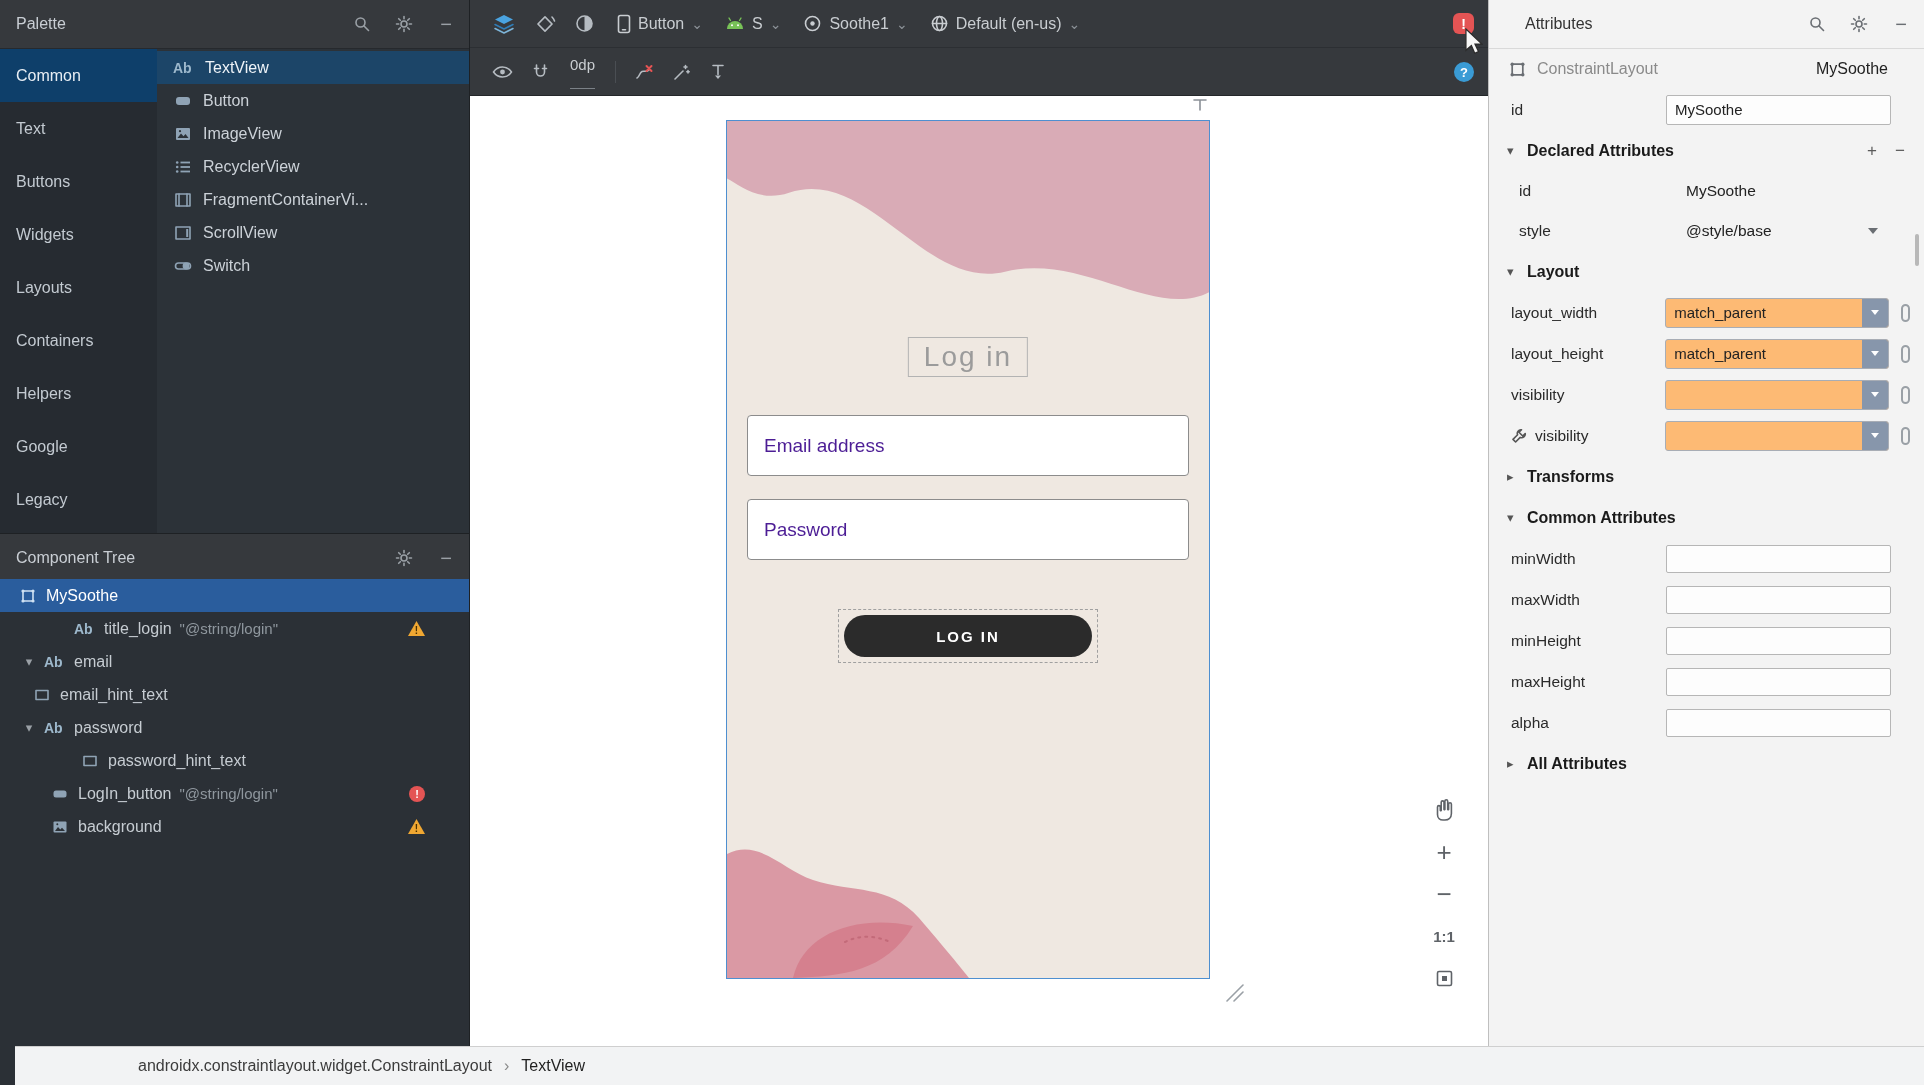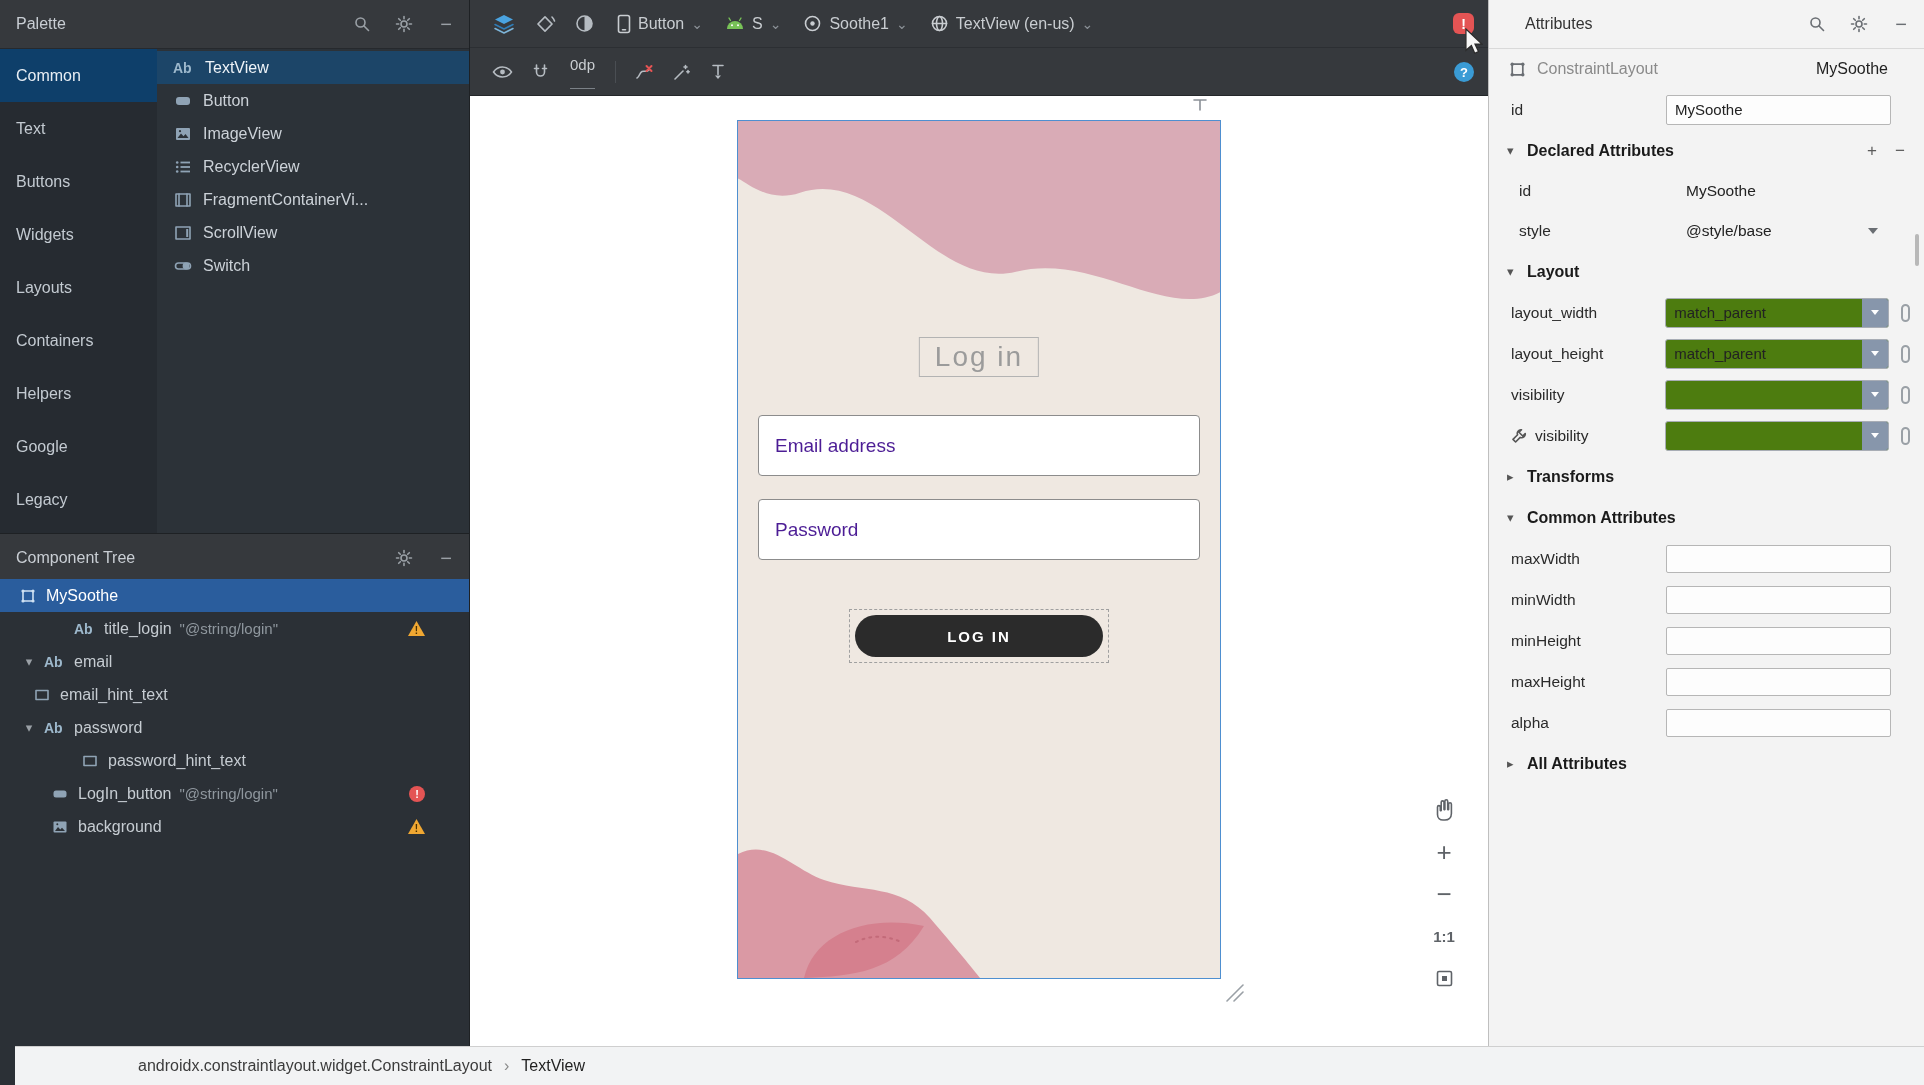"TextView (en-us)" span { text: TextView -> Default }
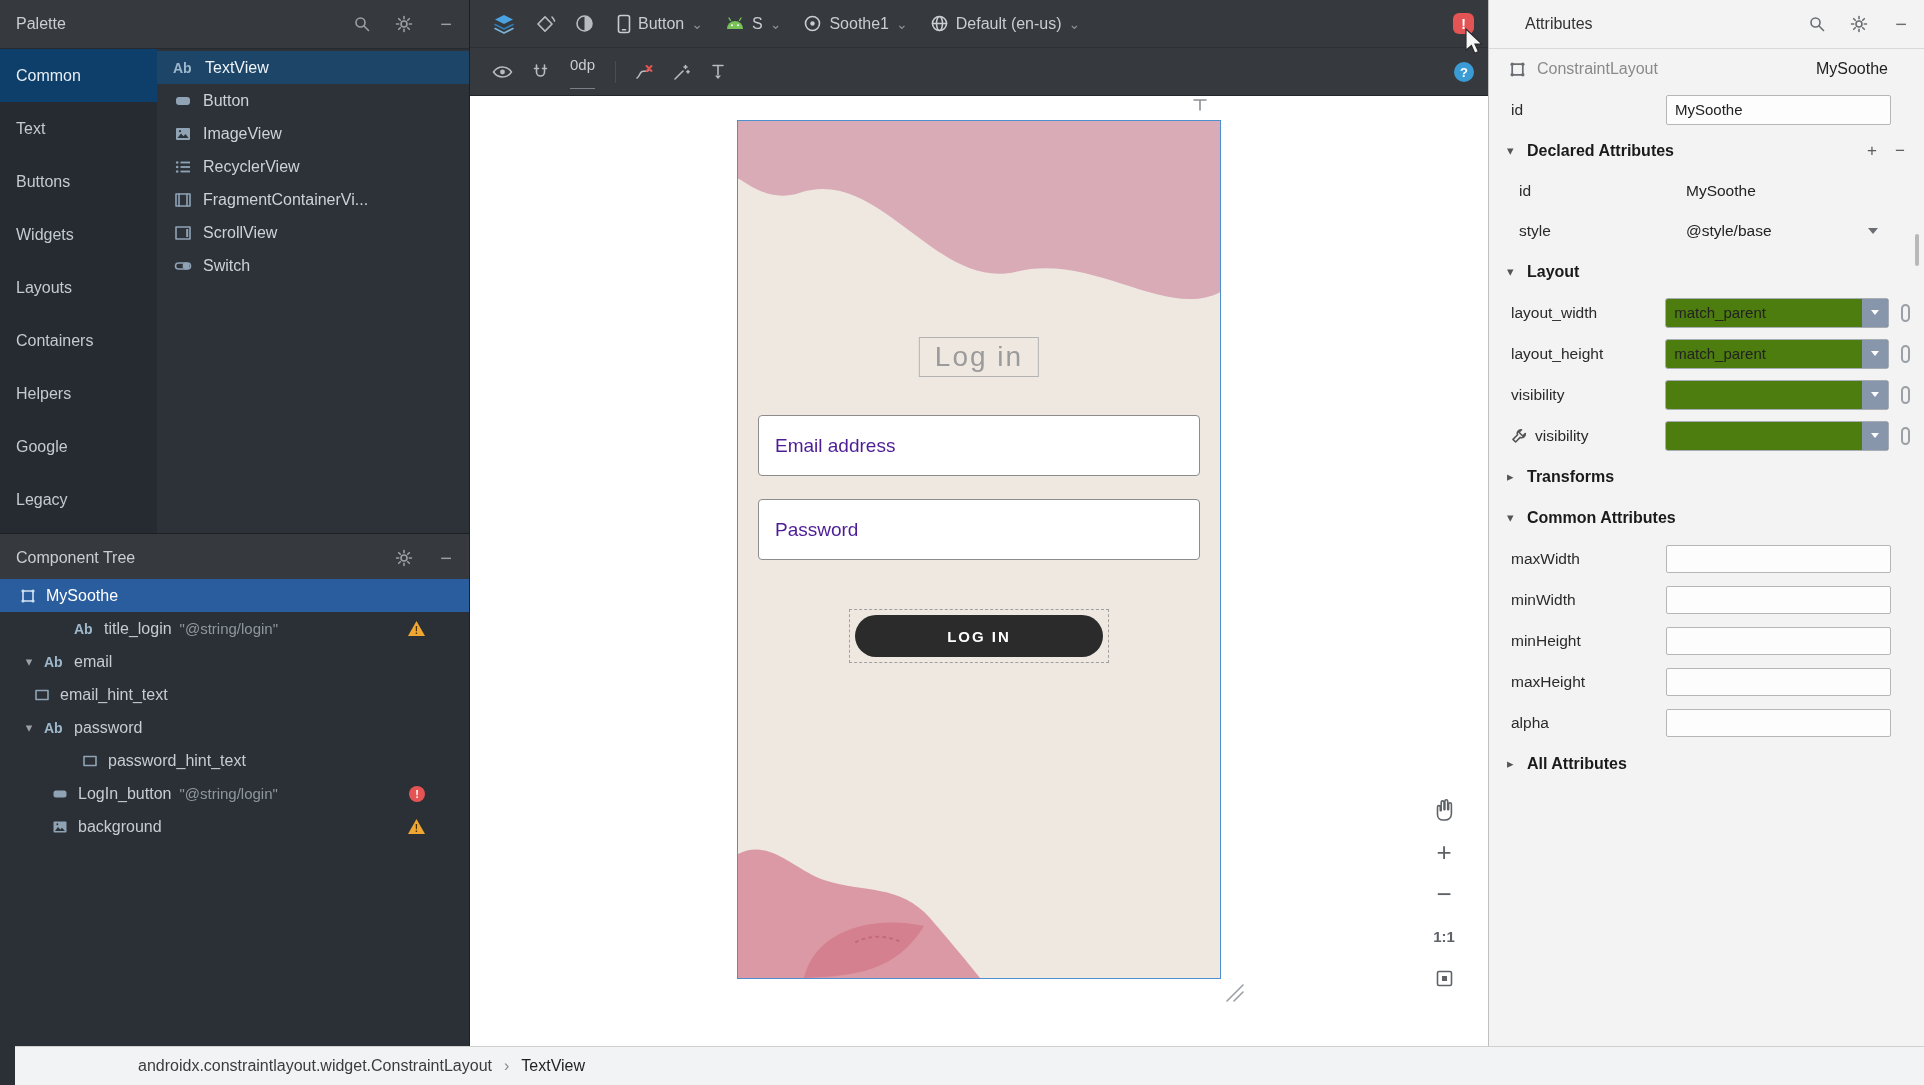"match_parent" .combo { background: #4d7c0f -> #fdba74 }
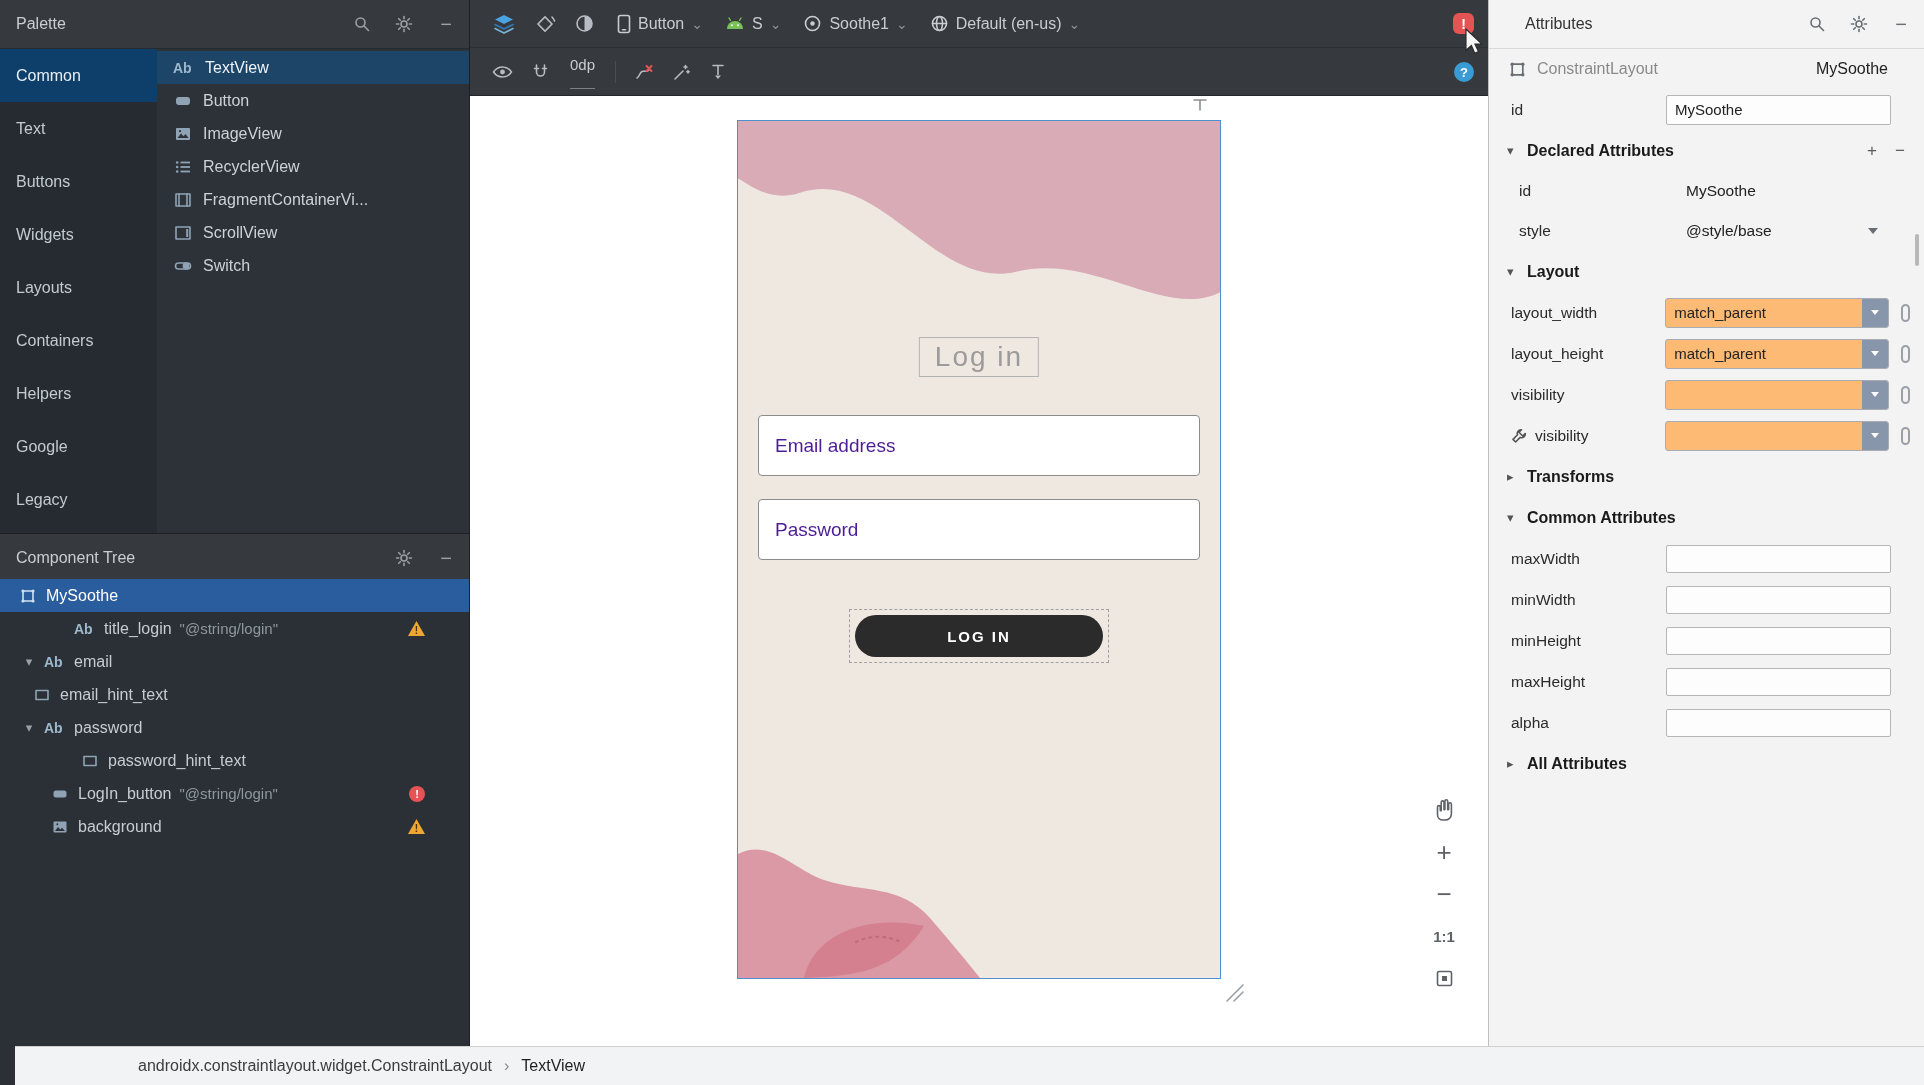"Log in" #device { left: 267px -> 256px }
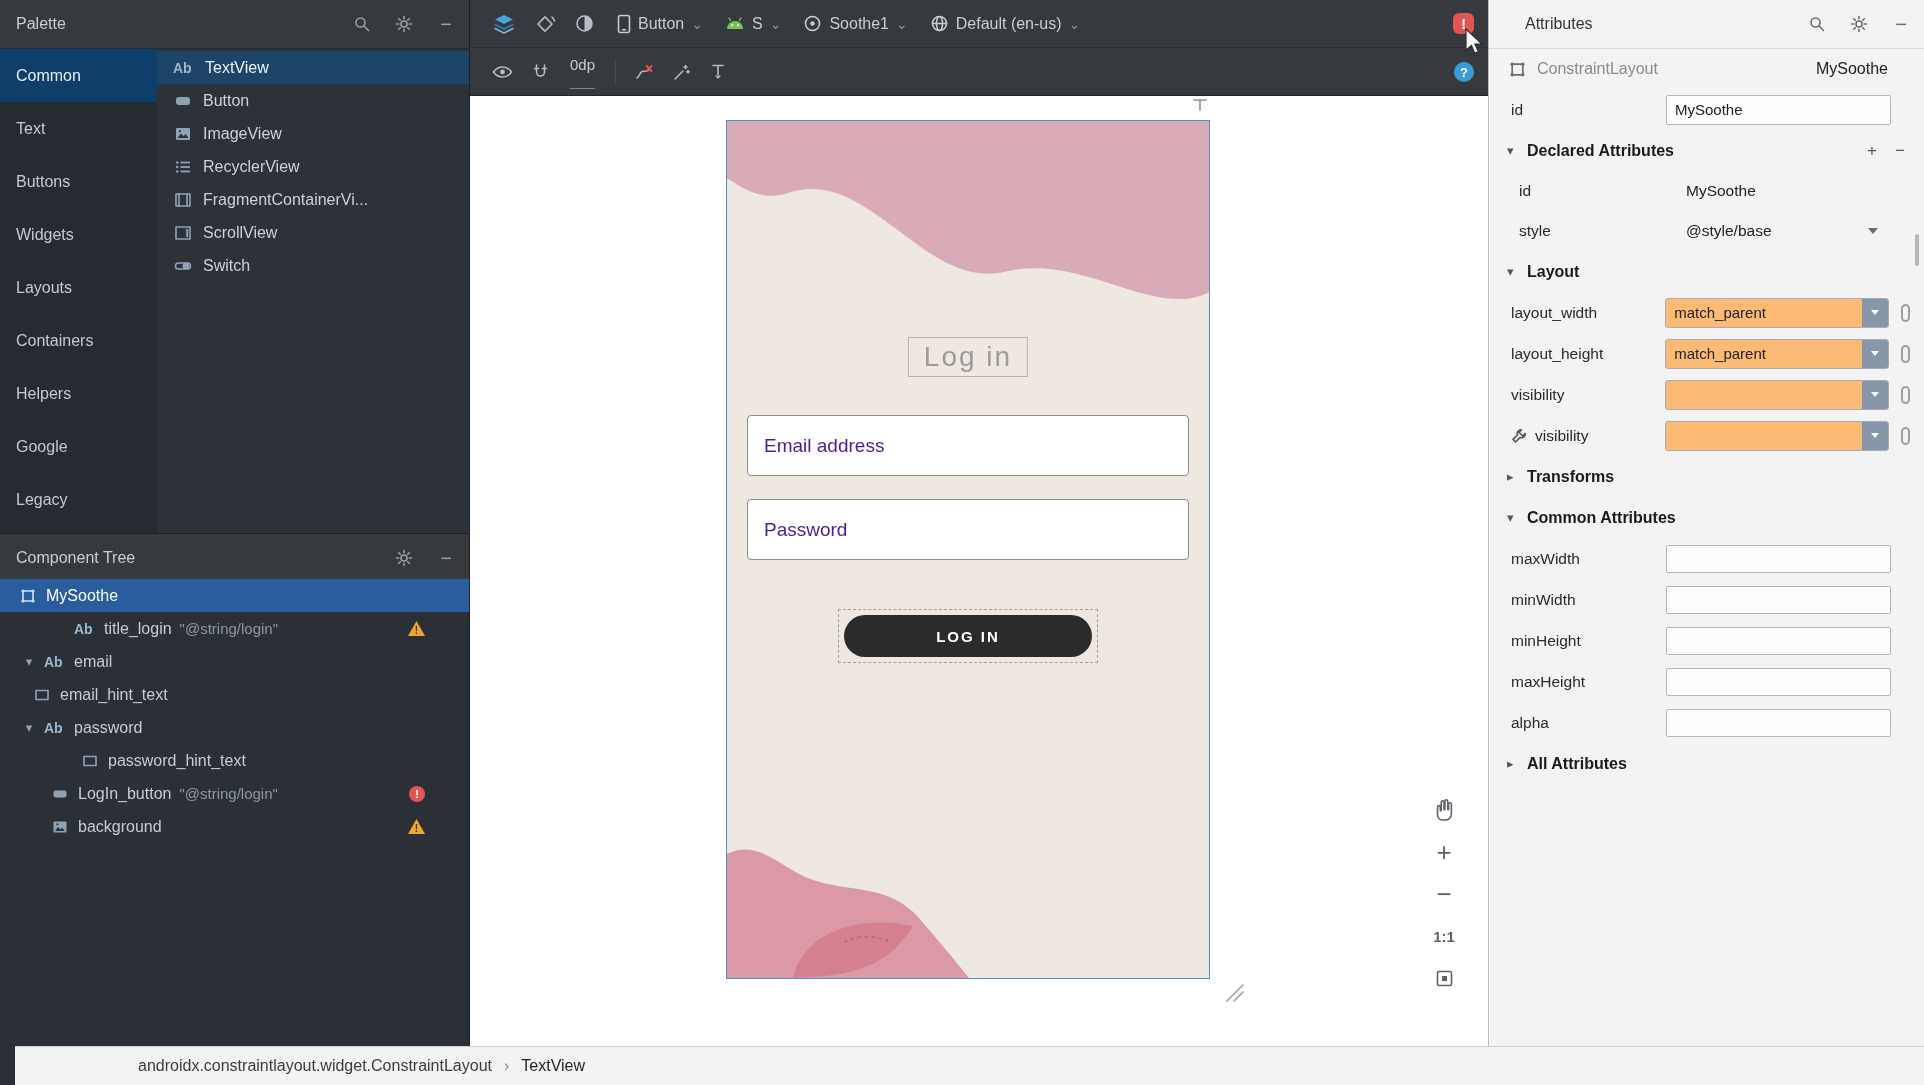"maxWidth" div.arow { order: before "minWidth" -> after "minWidth" }
